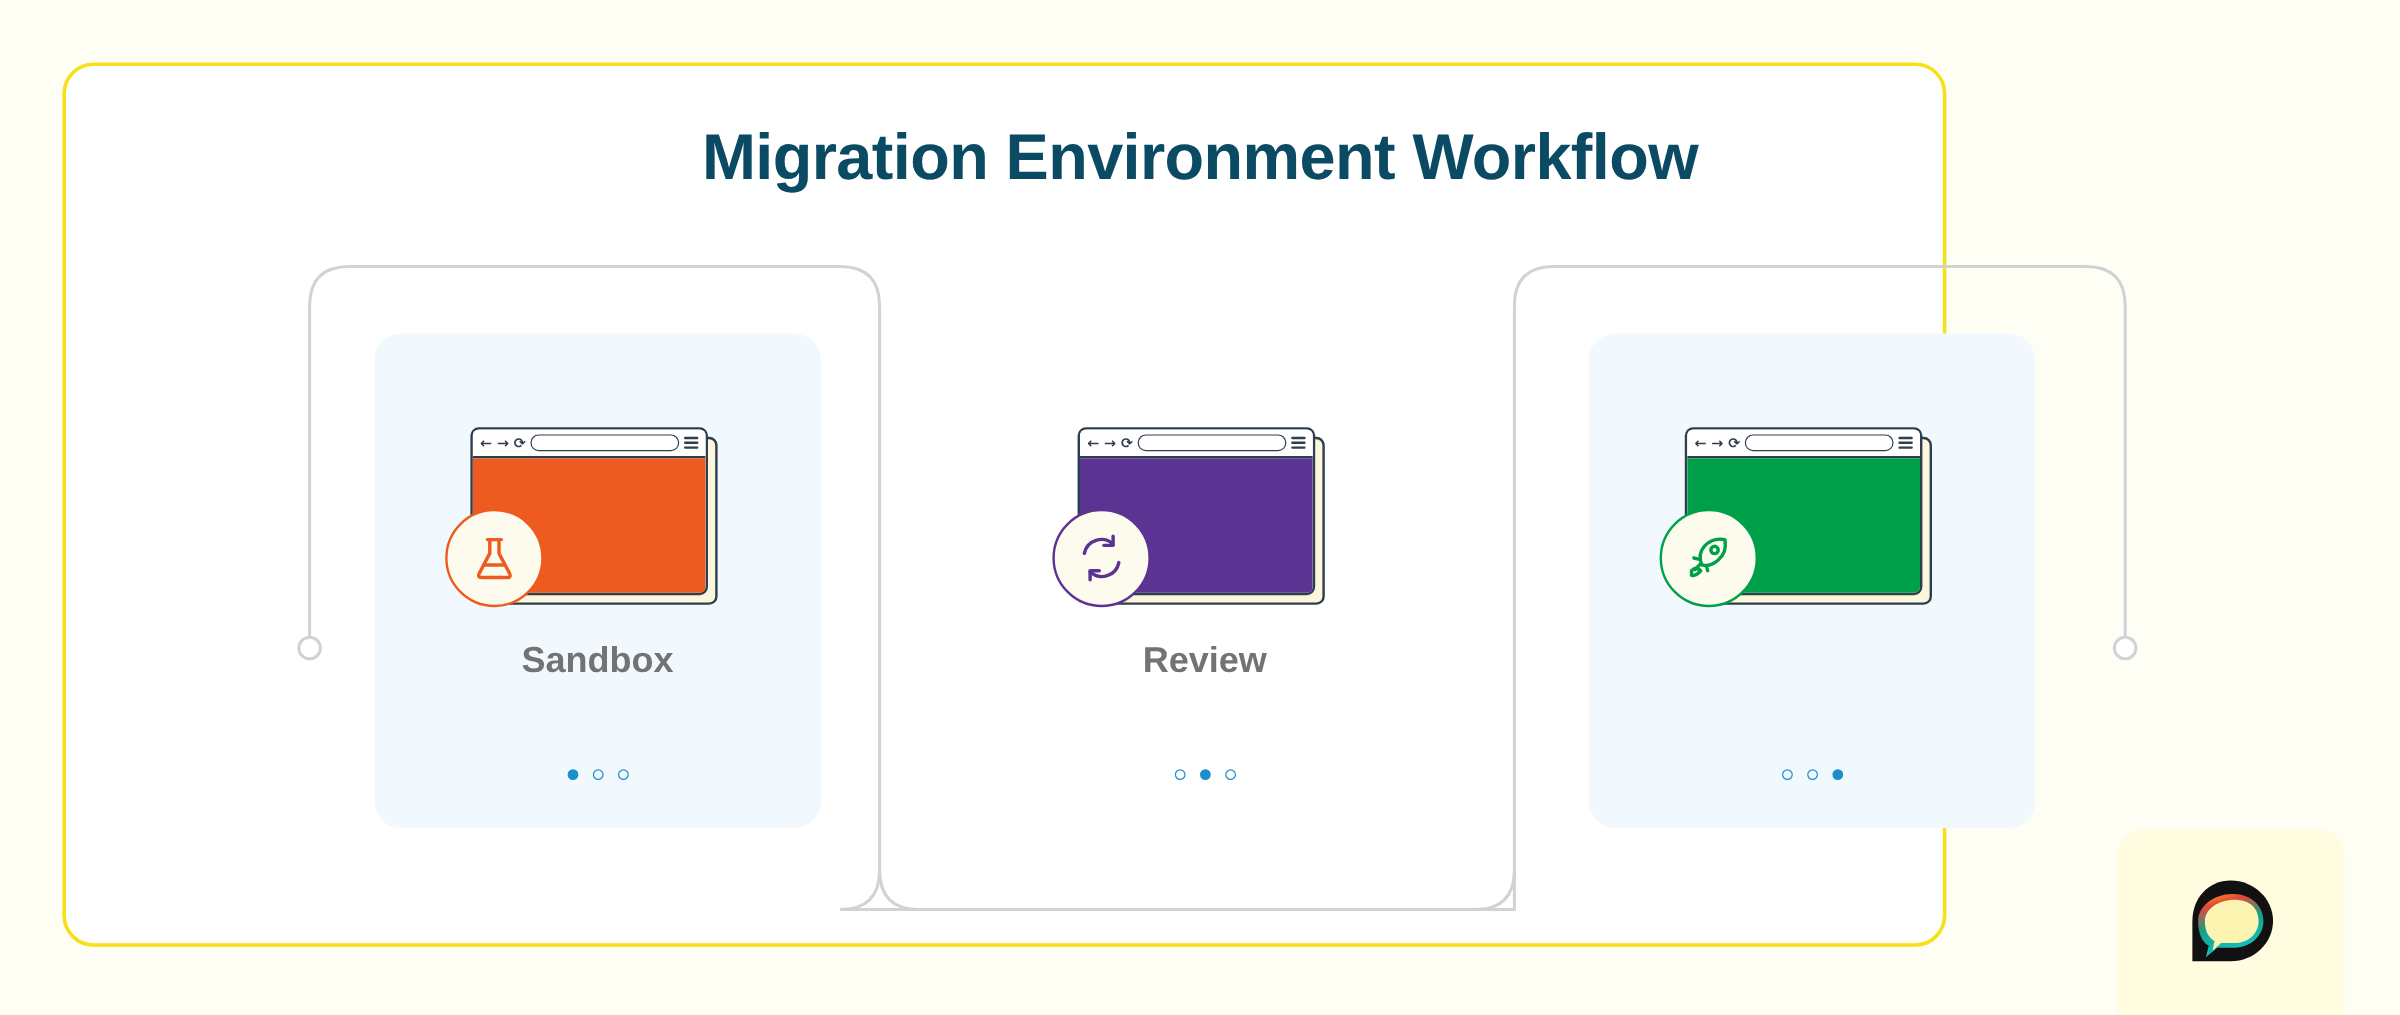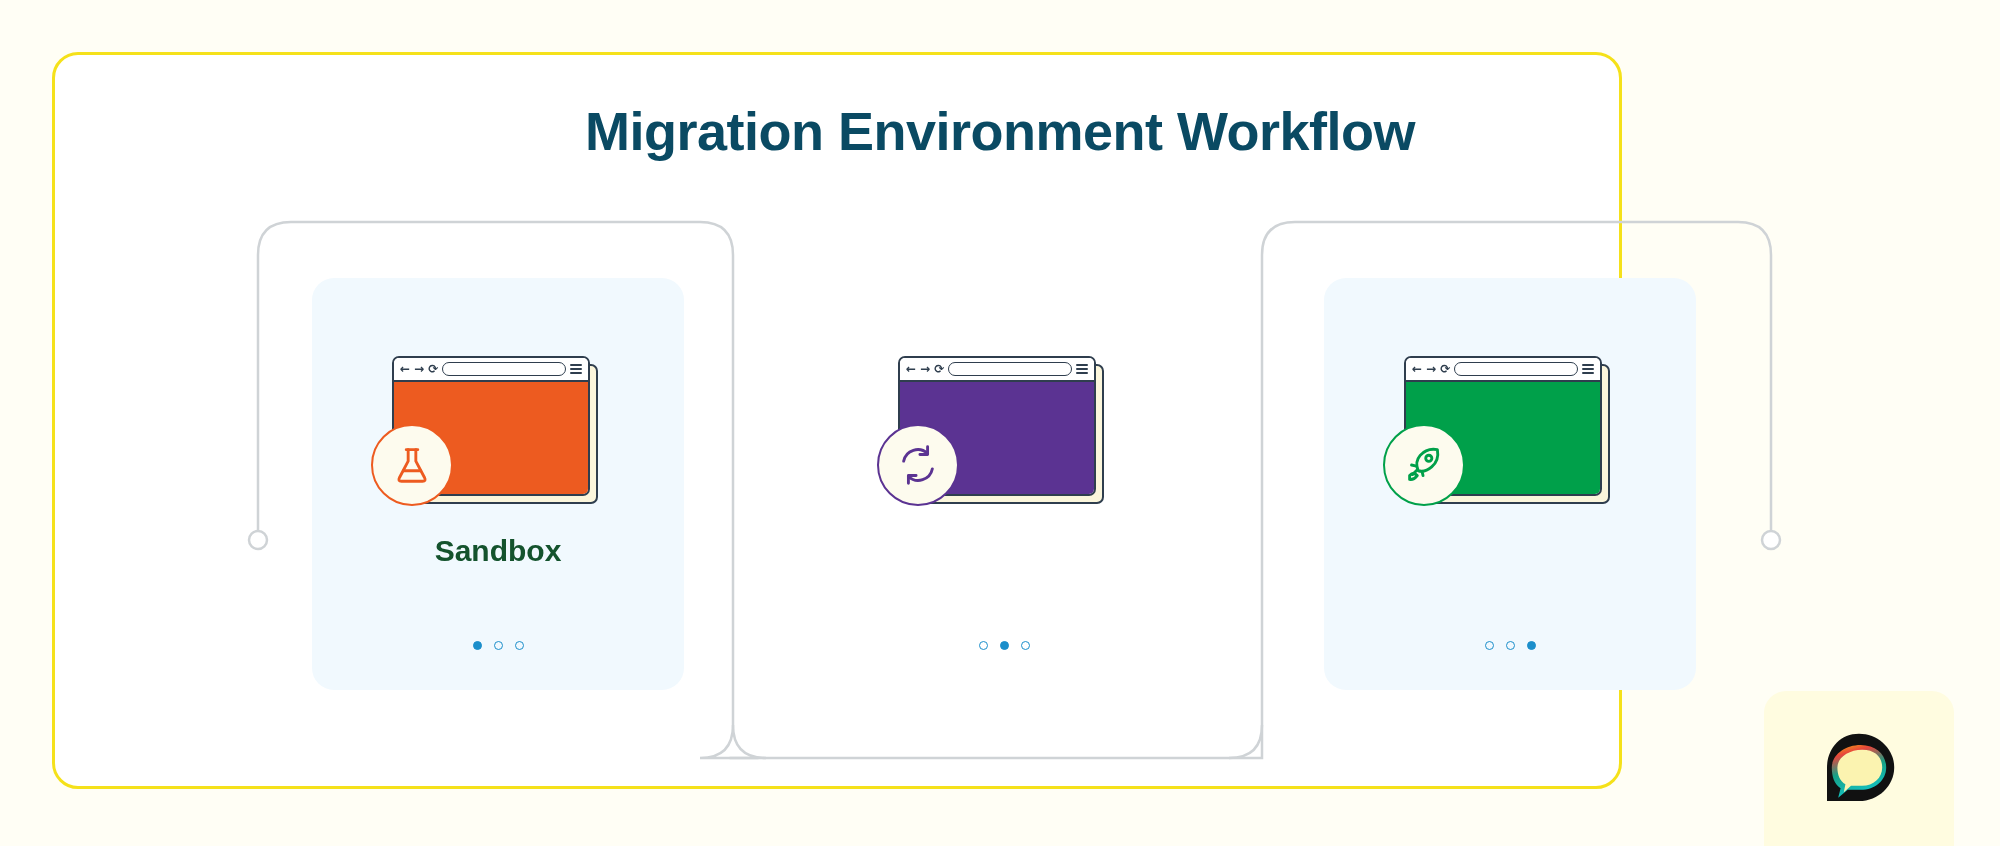"Sandbox" .card-label { color: #14532d -> #737373 }
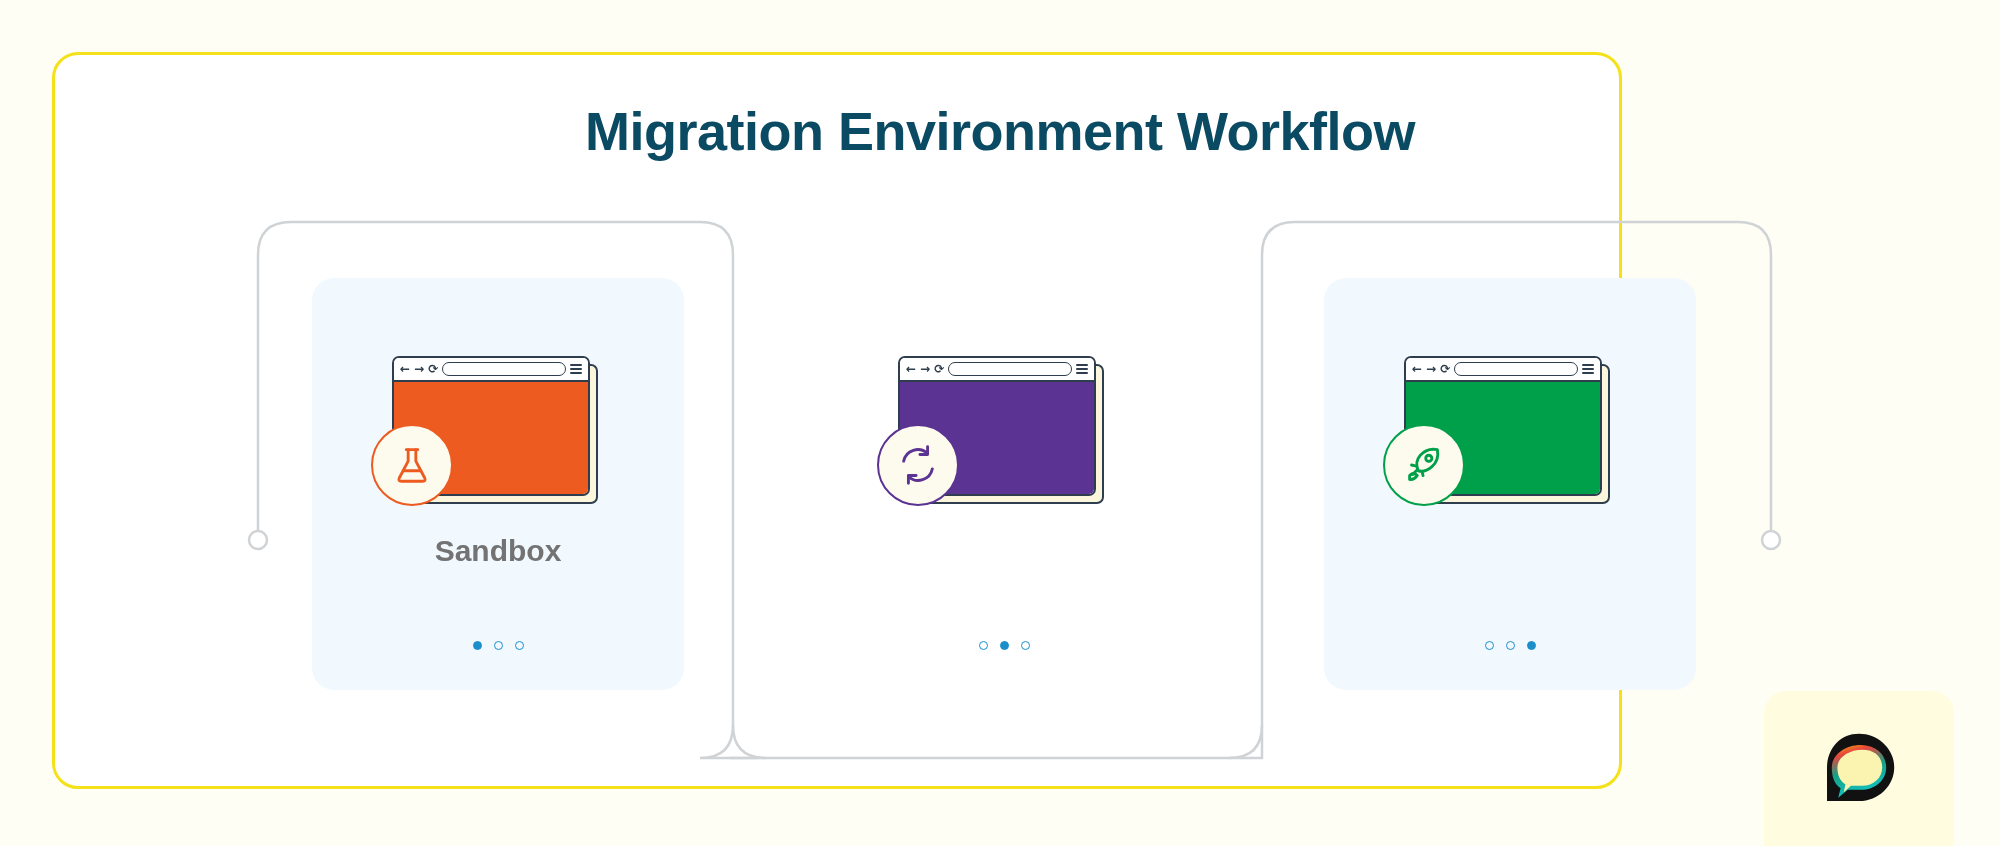"Review" div.card-label { html: none -> <div>Review</div> }
